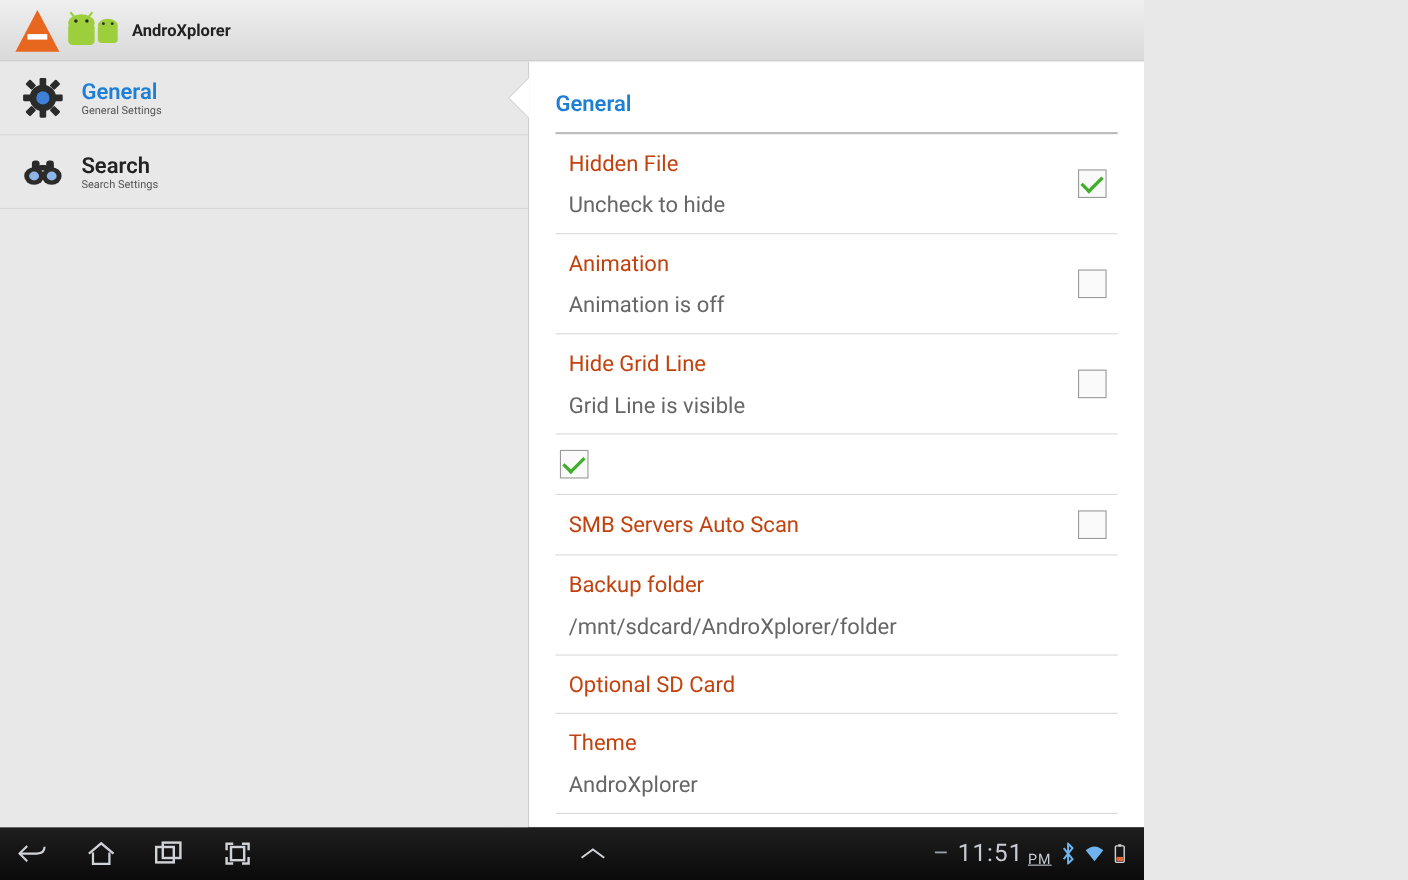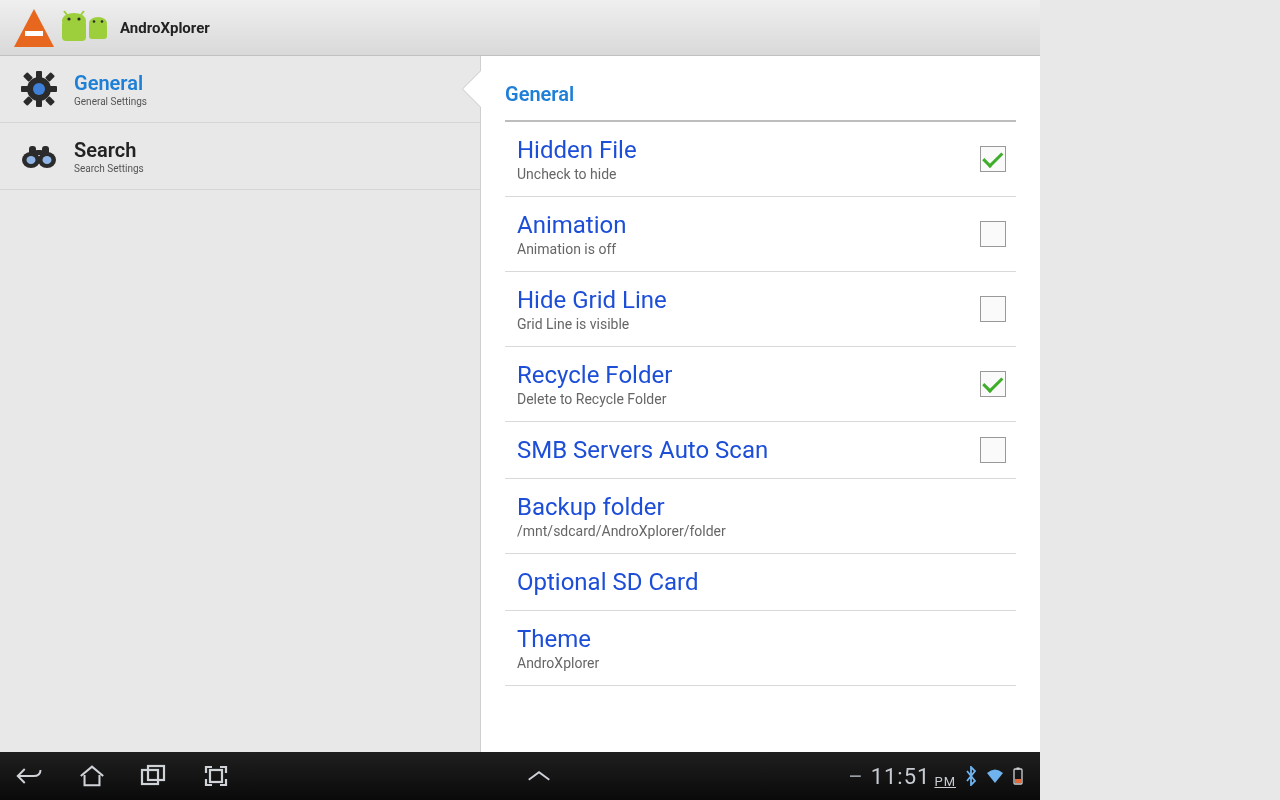"Hidden File" .setting .title { color: #1d4ed8 -> #c2410c; font-size: 24px -> 20px }
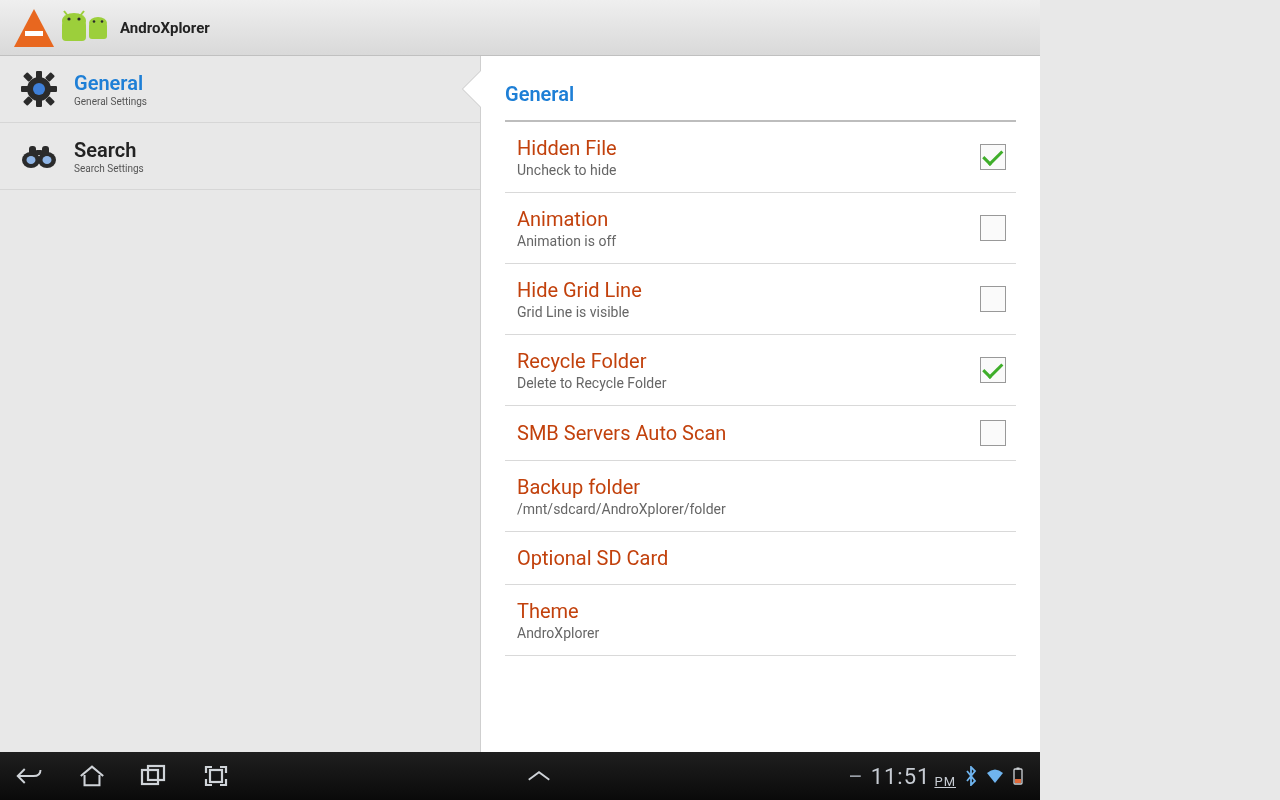"Uncheck to hide" .setting .sub { font-size: 14px -> 20px; margin-top: 2px -> 14px }
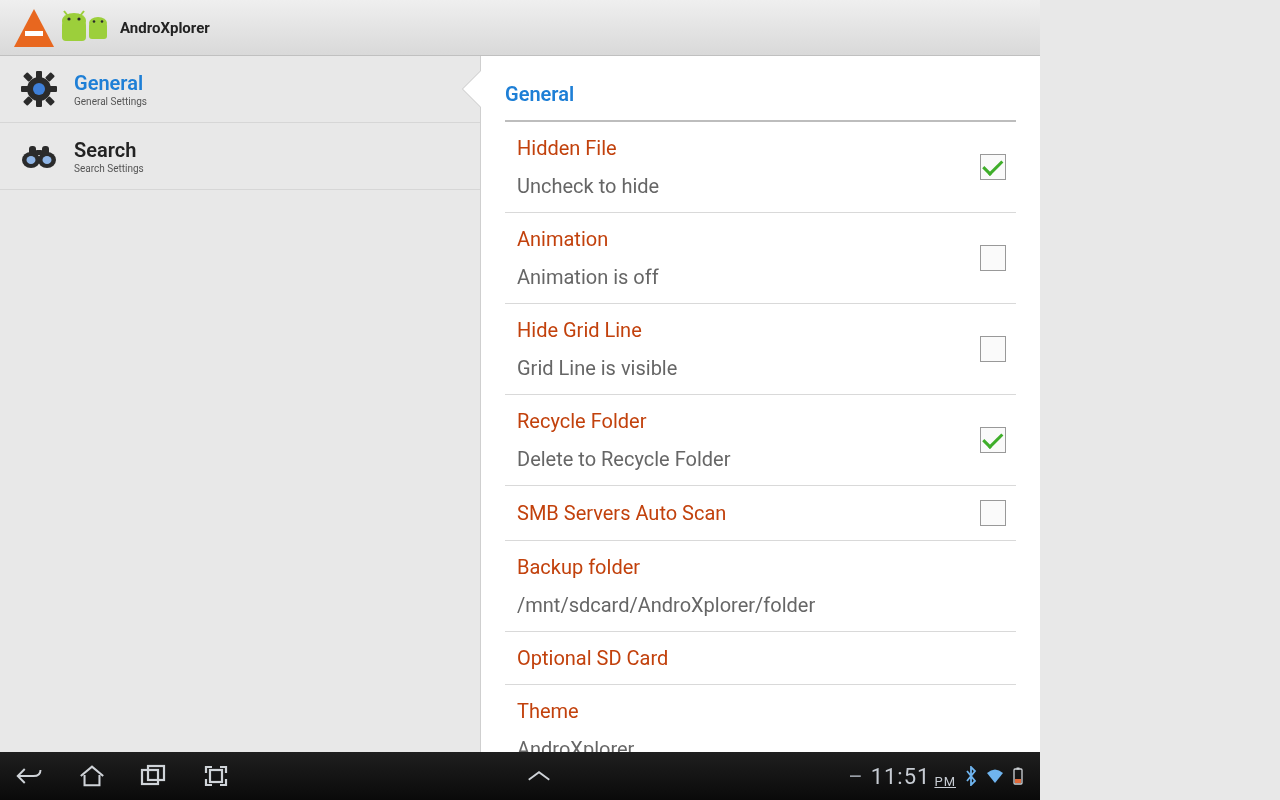"Recycle Folder" div.labels { html: <div> <span>Recycle Folder</span> <span>Delete to Recycle Folder</span> </div> -> none }
